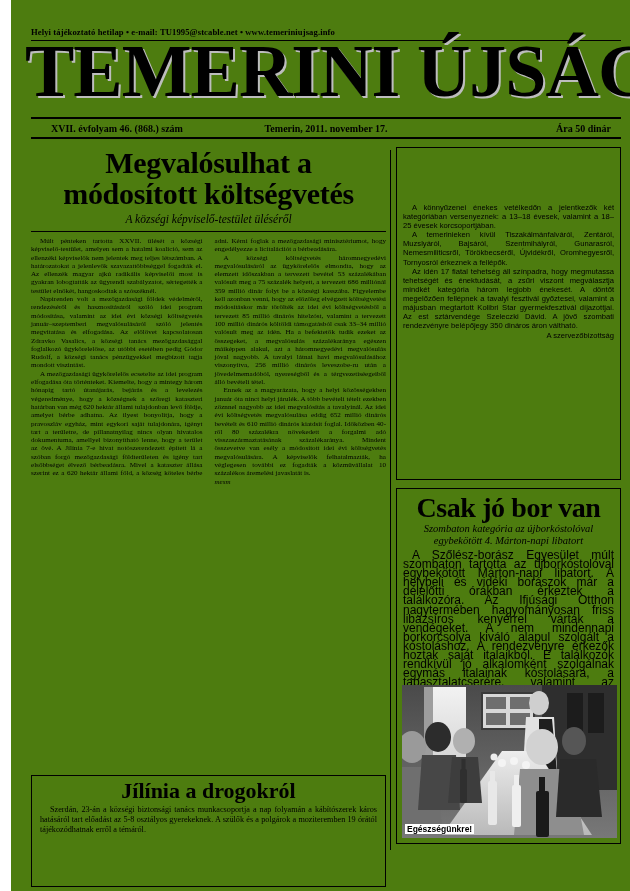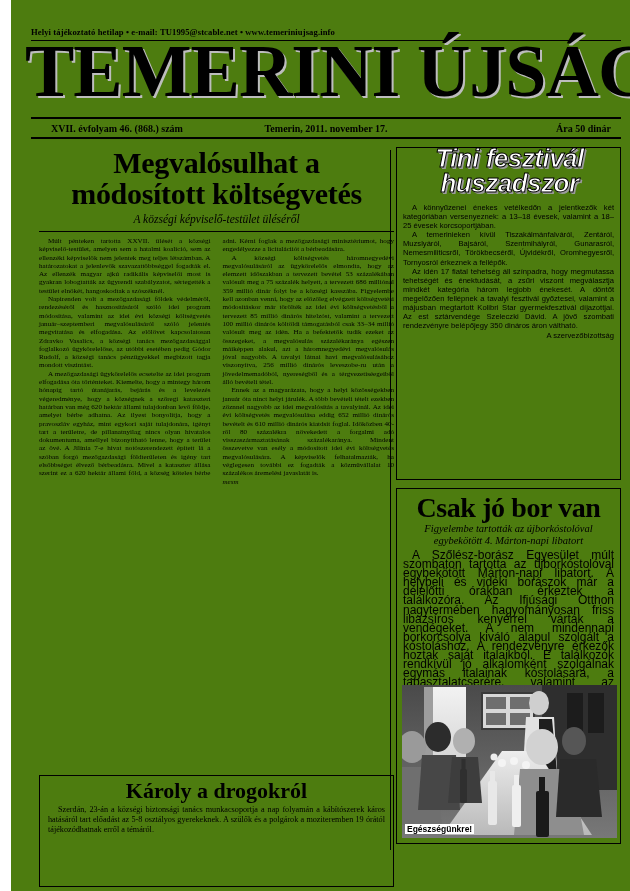"Megvalósulhat a" .left-col { left: 28px -> 20px }
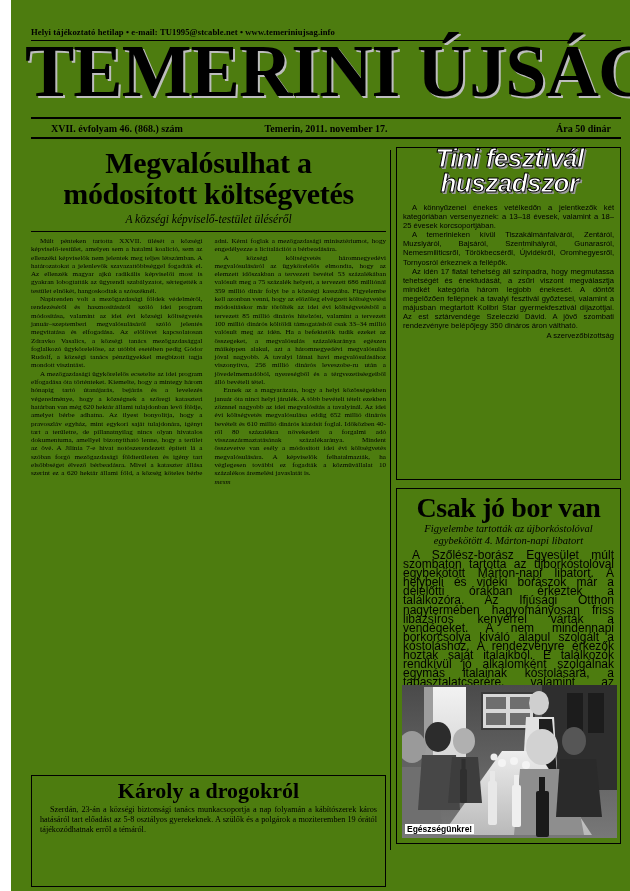"Tini fesztivál" div { html: <div> <h2> <span>Tini fesztivál</span> <span>huszadszor</span> </h2> </div> -> none }
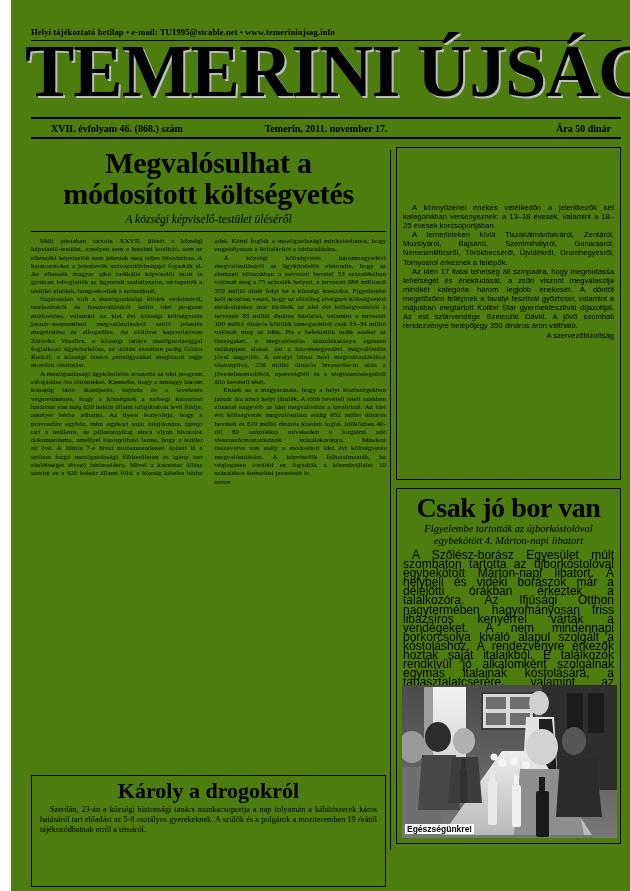"Figyelembe tartották az újborkóstolóval" span { text: Figyelembe tartották -> Szombaton kategória }
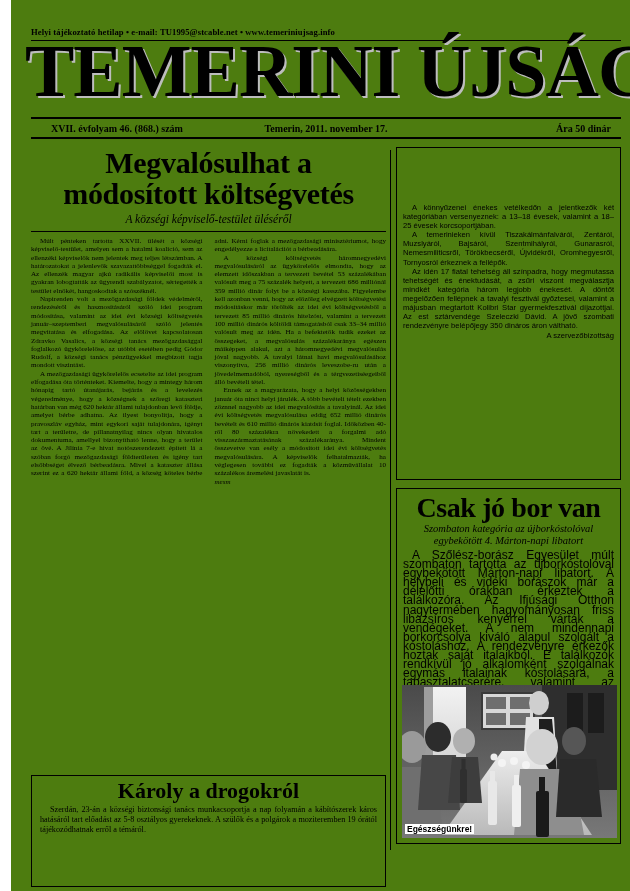"Károly a drogokról" h2.drog-head { text: Károly -> Jílínia }
